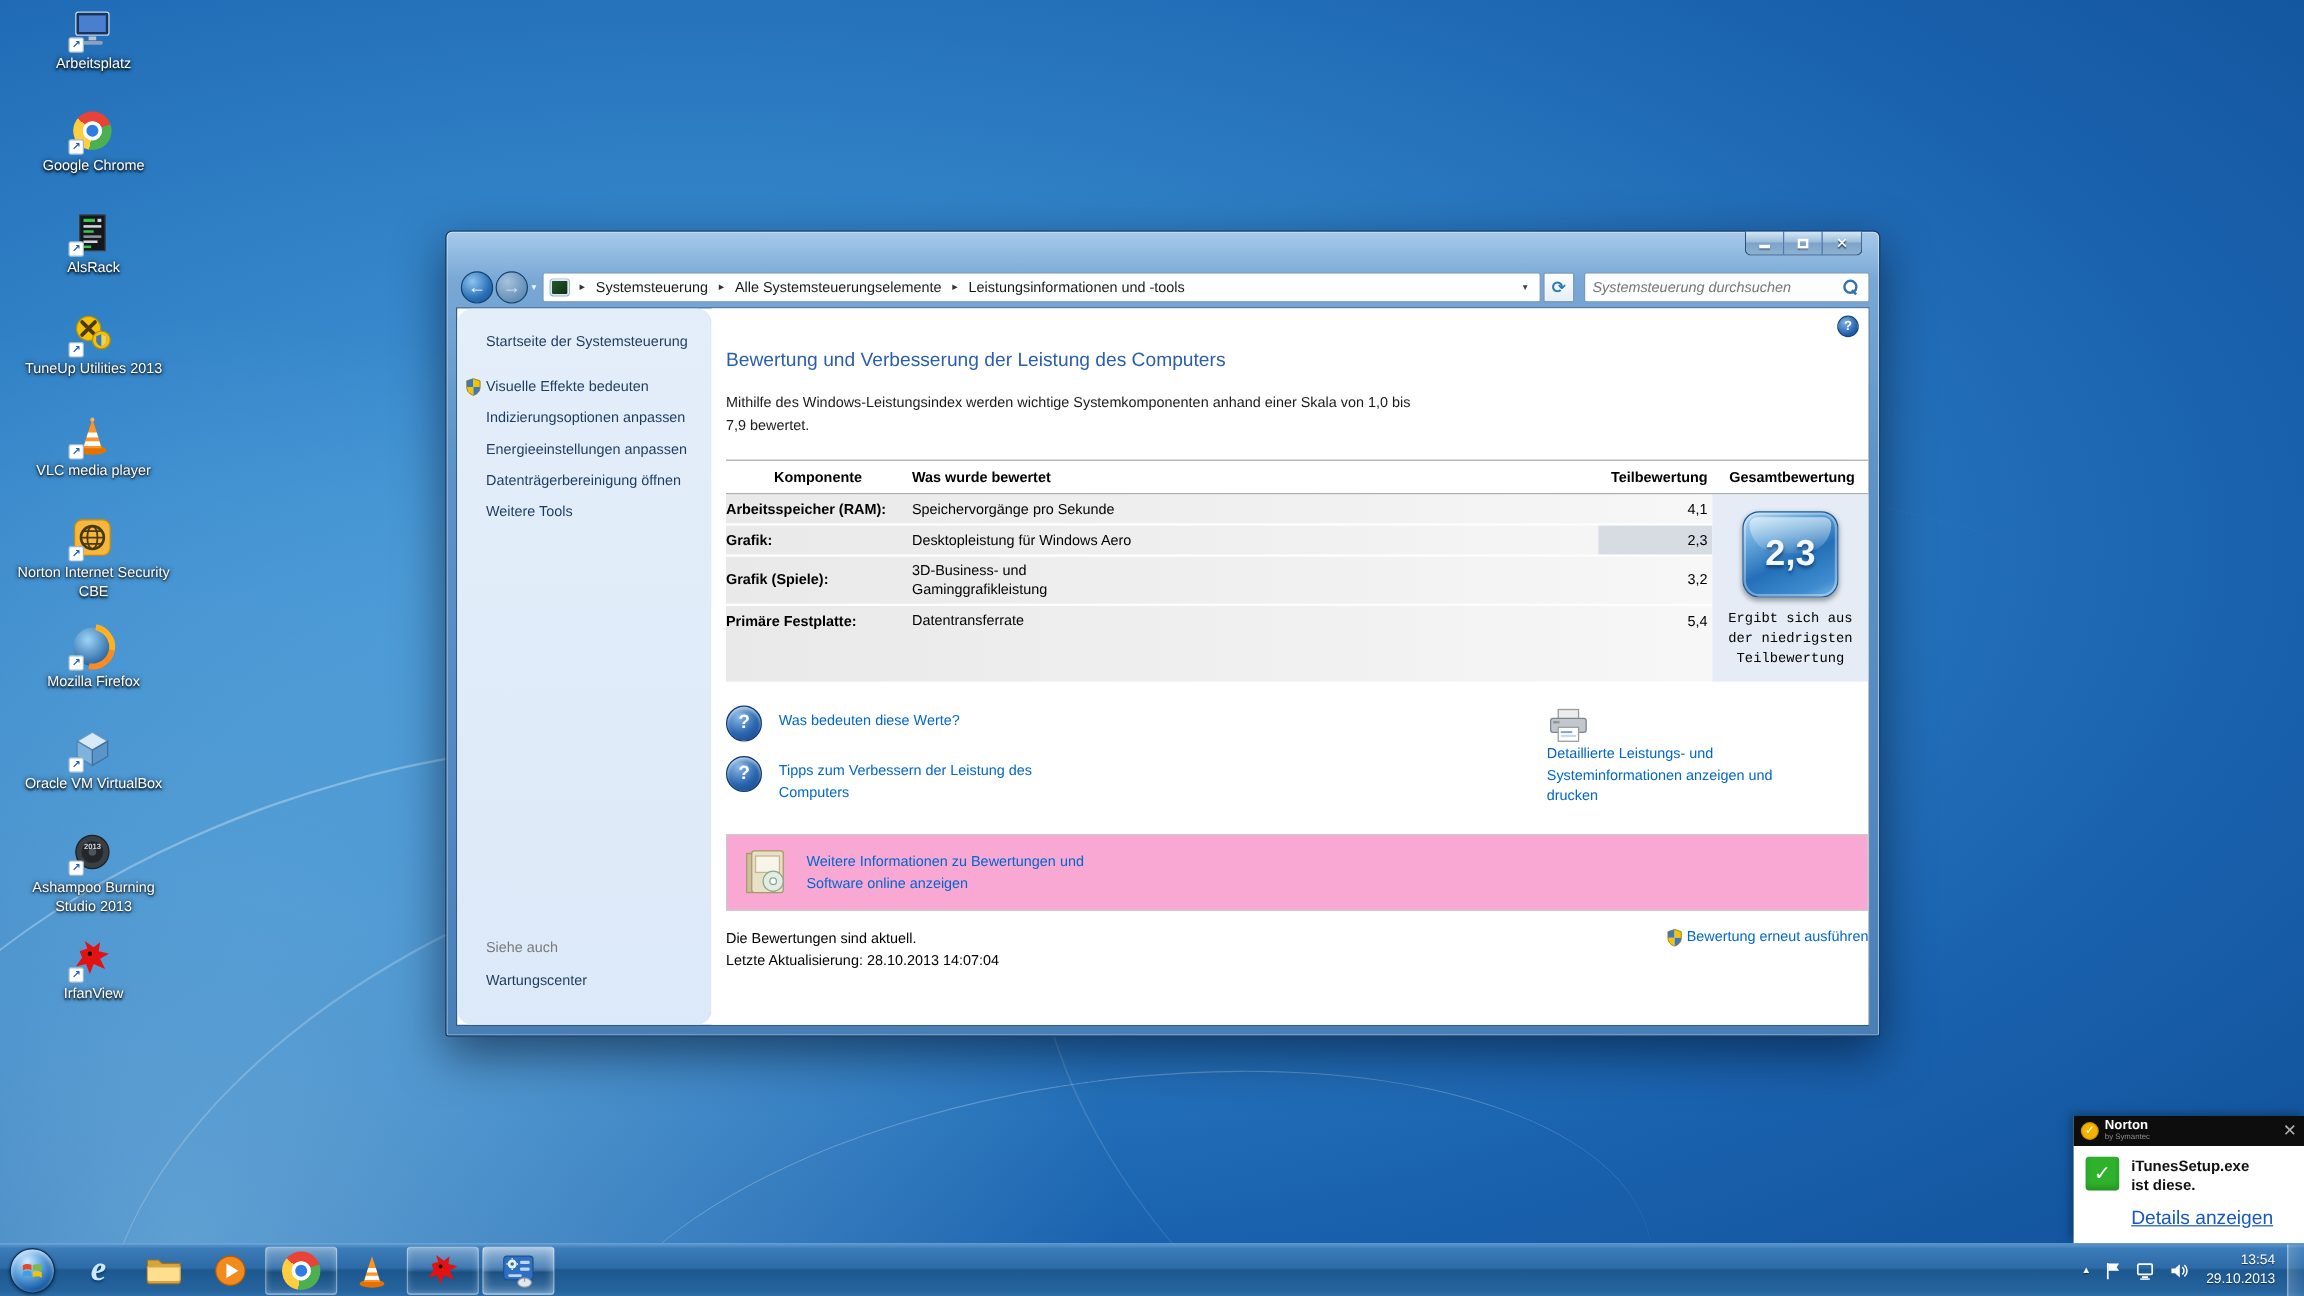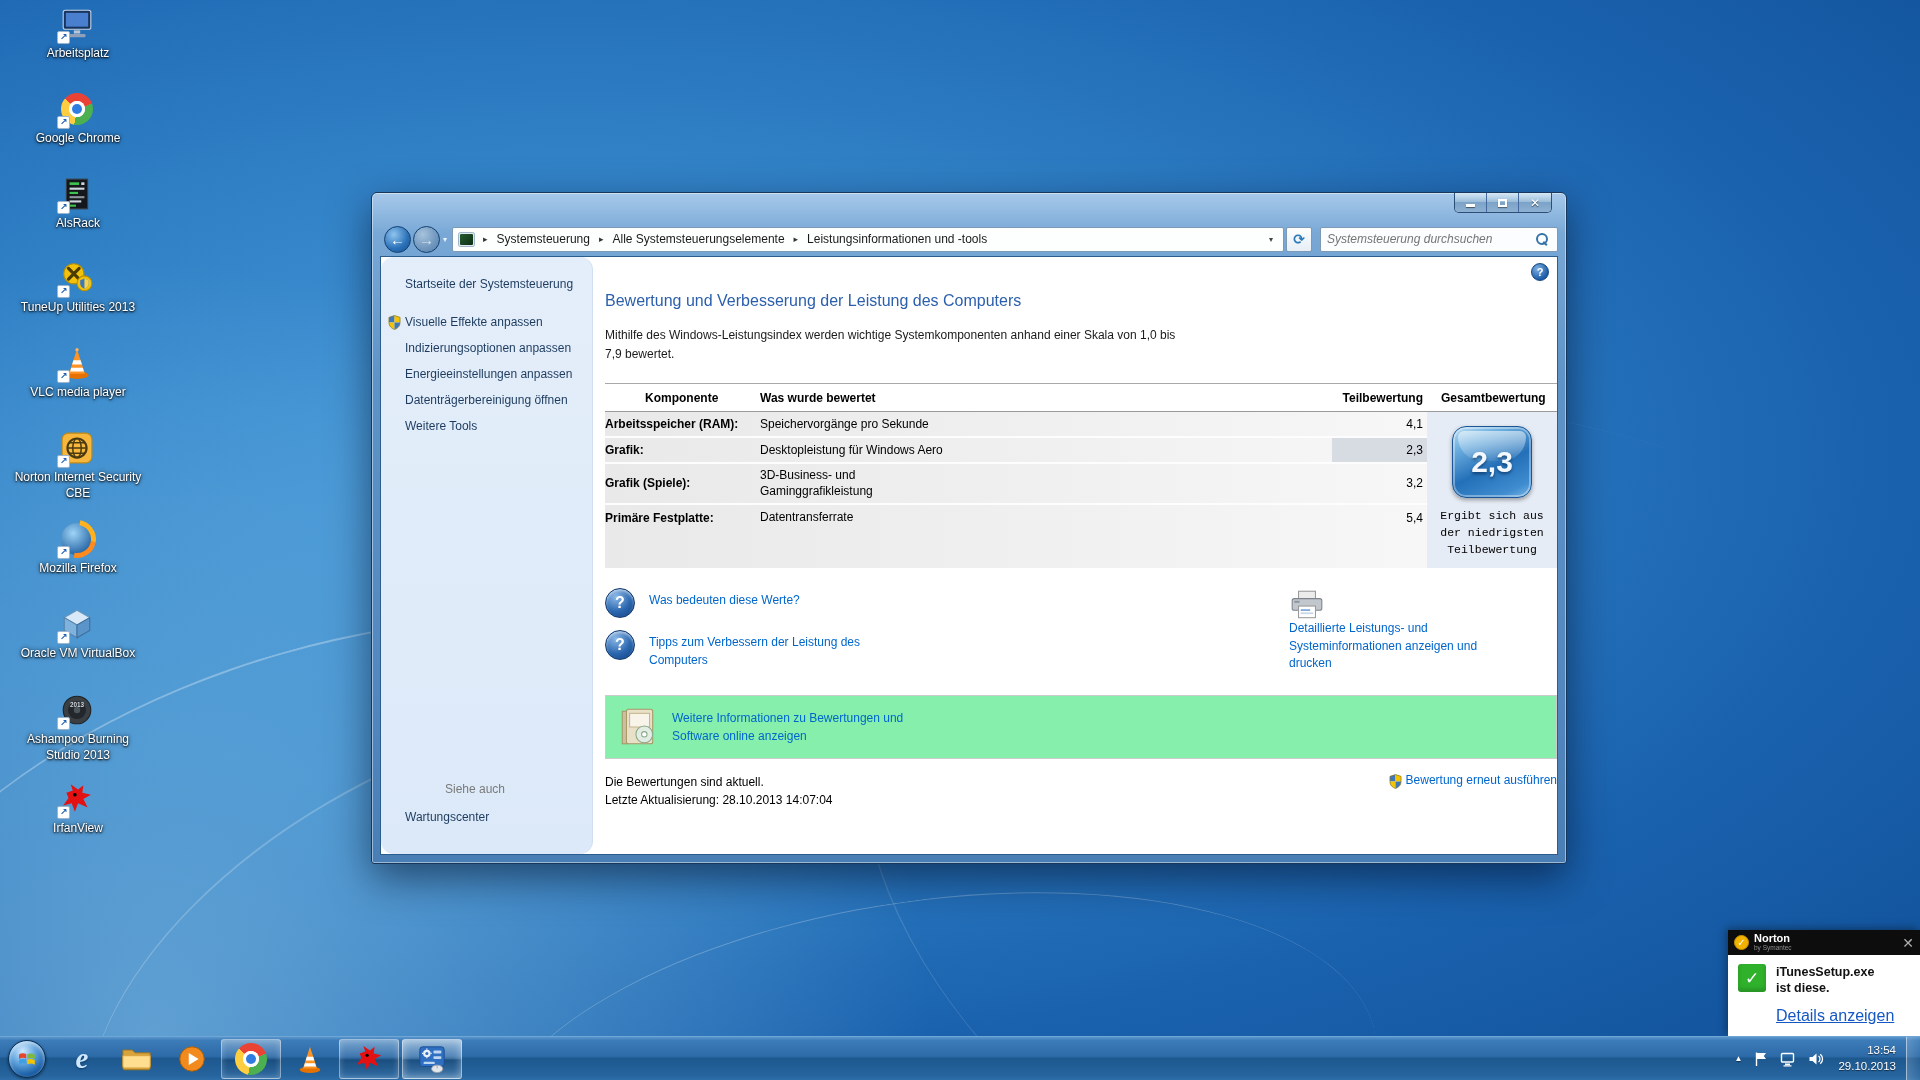"Visuelle Effekte anpassen" span { text: anpassen -> bedeuten }
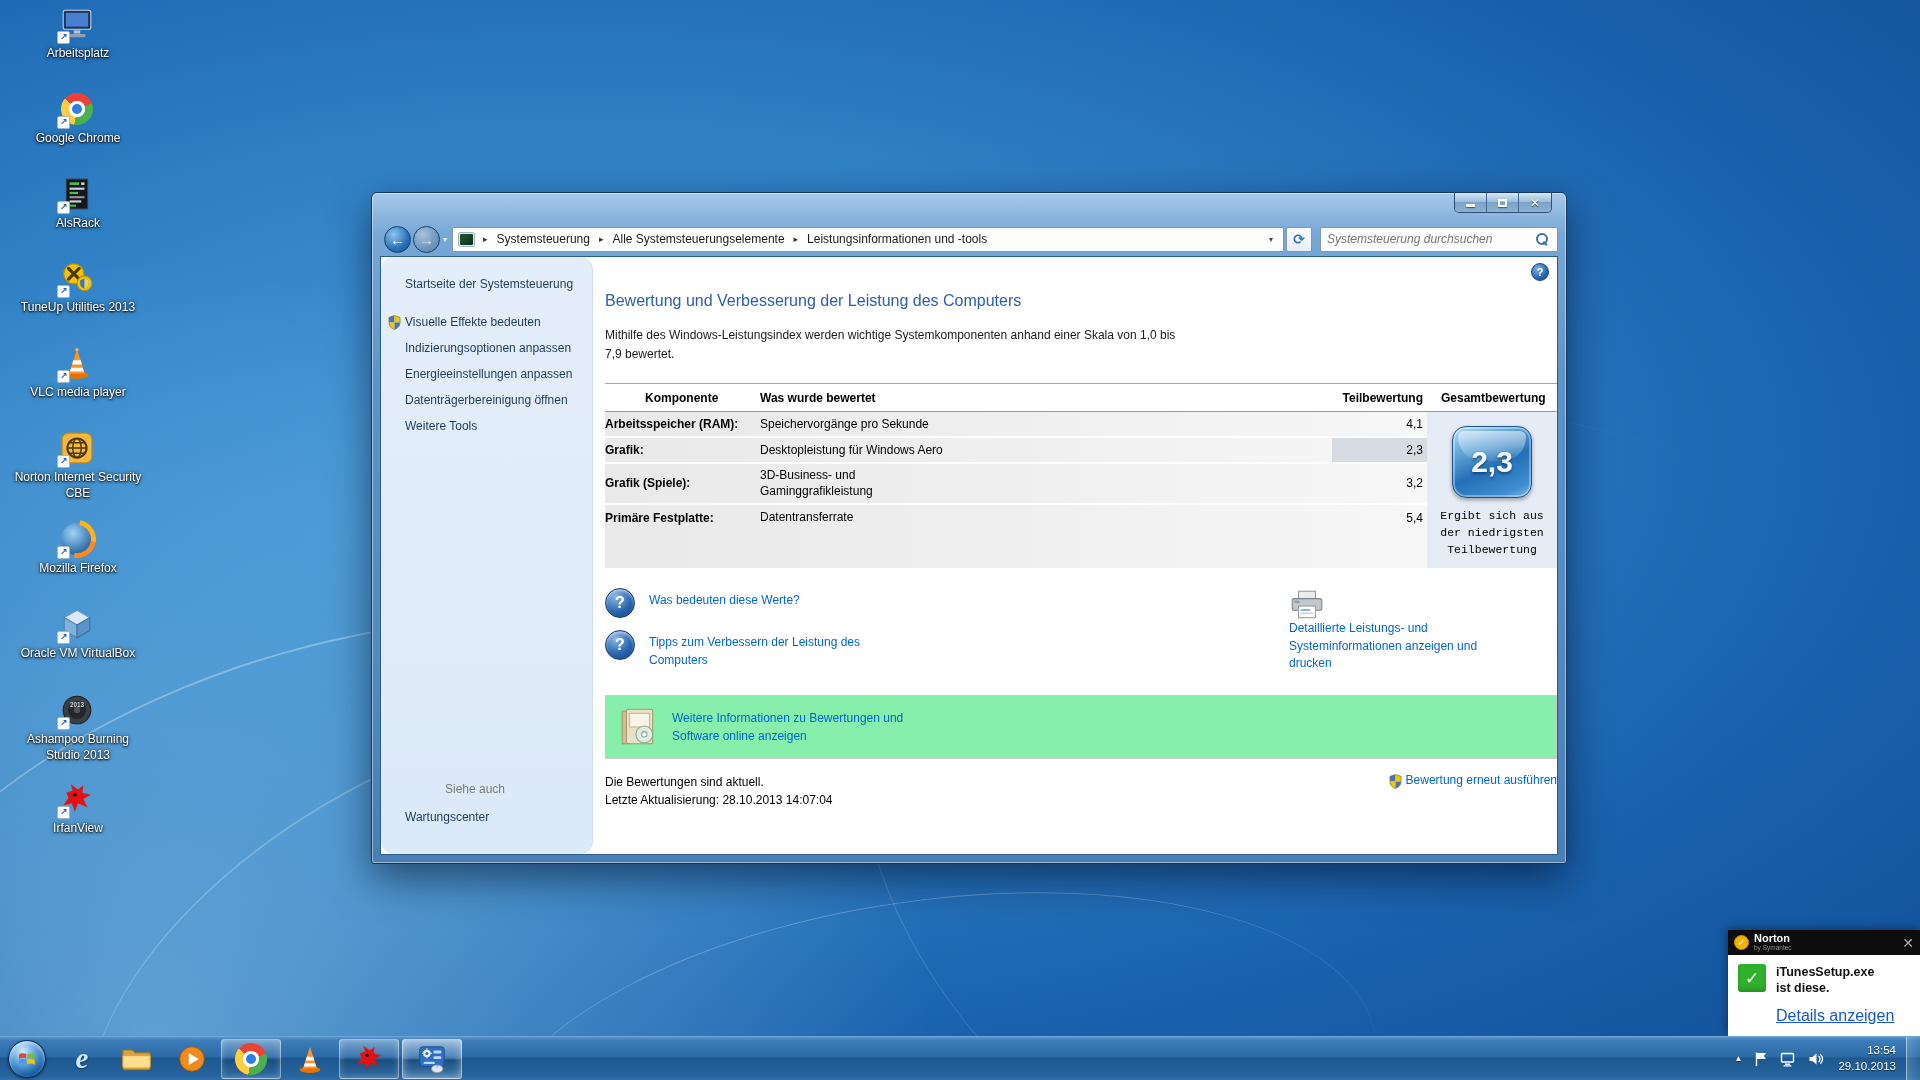"Weitere Informationen zu Bewertungen und" .info-box { background: #86efac -> #f9a8d4 }
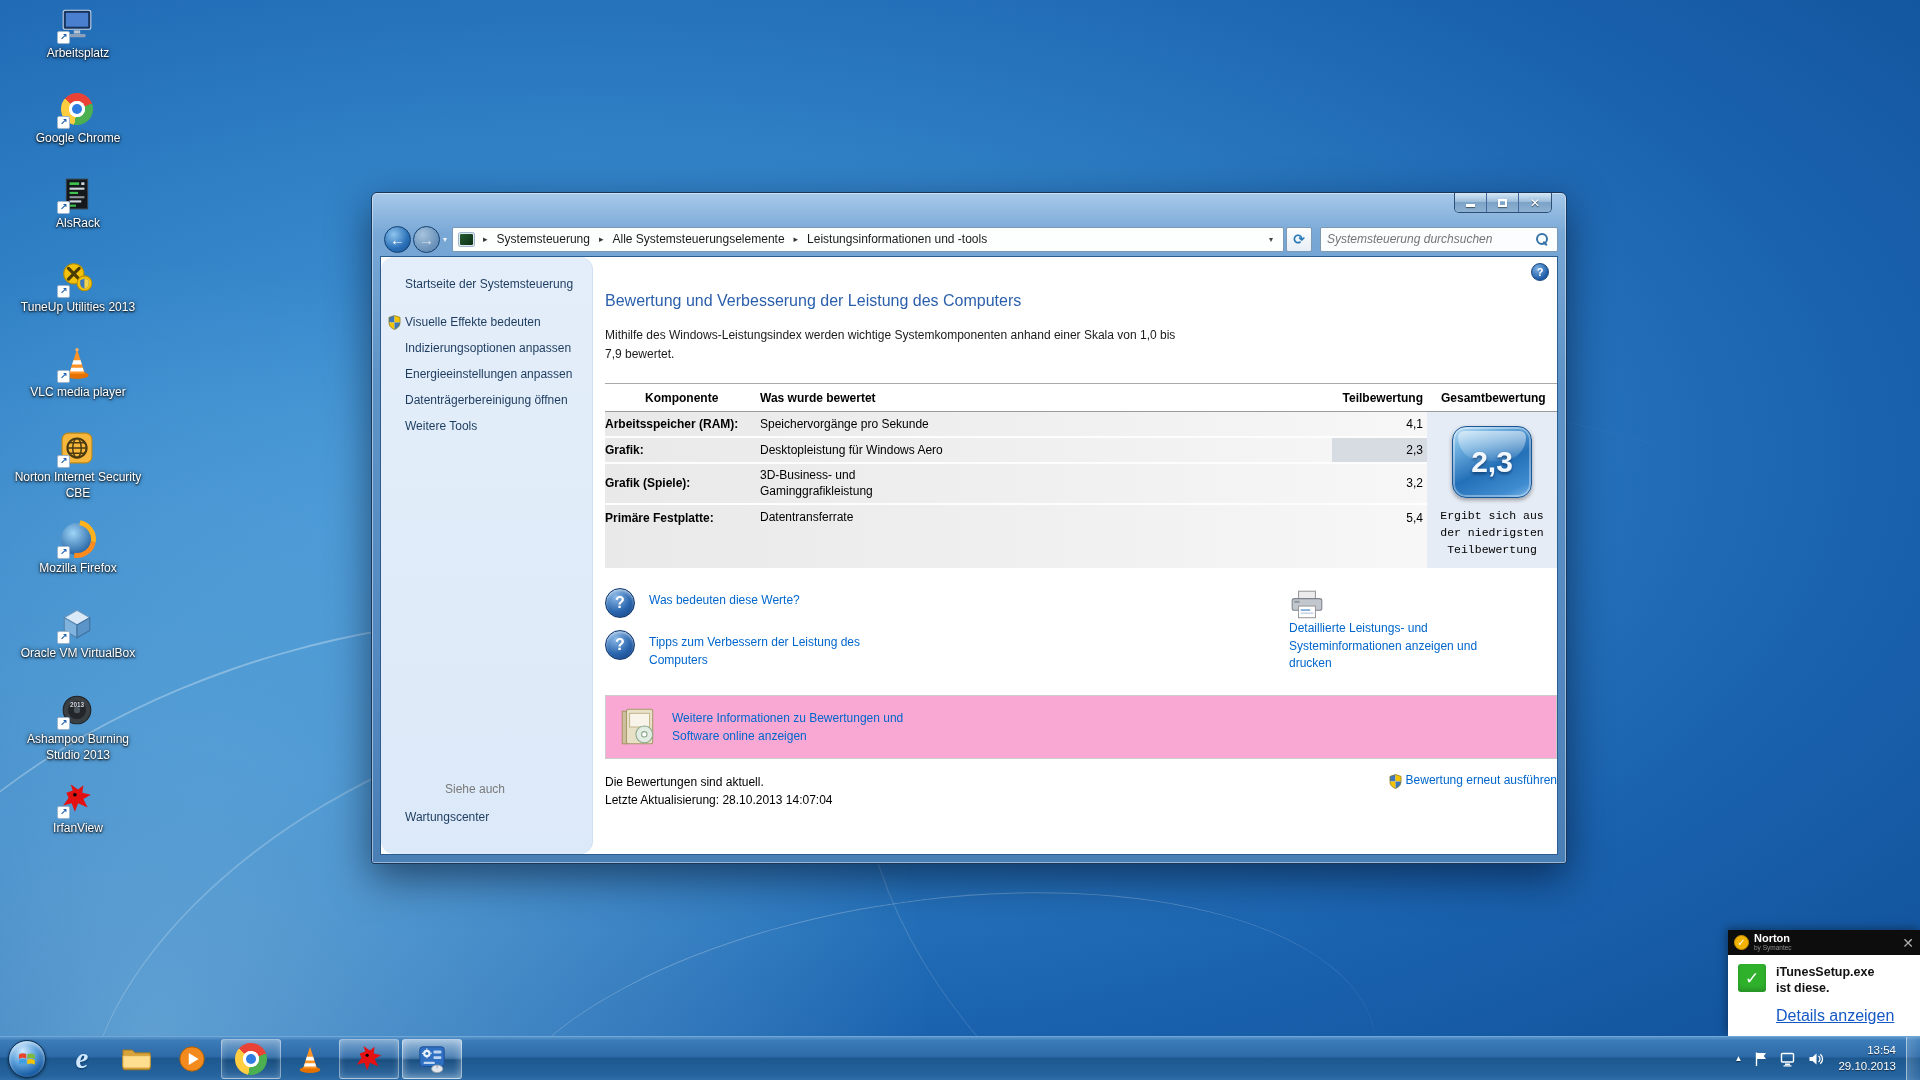"Siehe auch" .sb-seealso { margin-left: 40px -> none }
